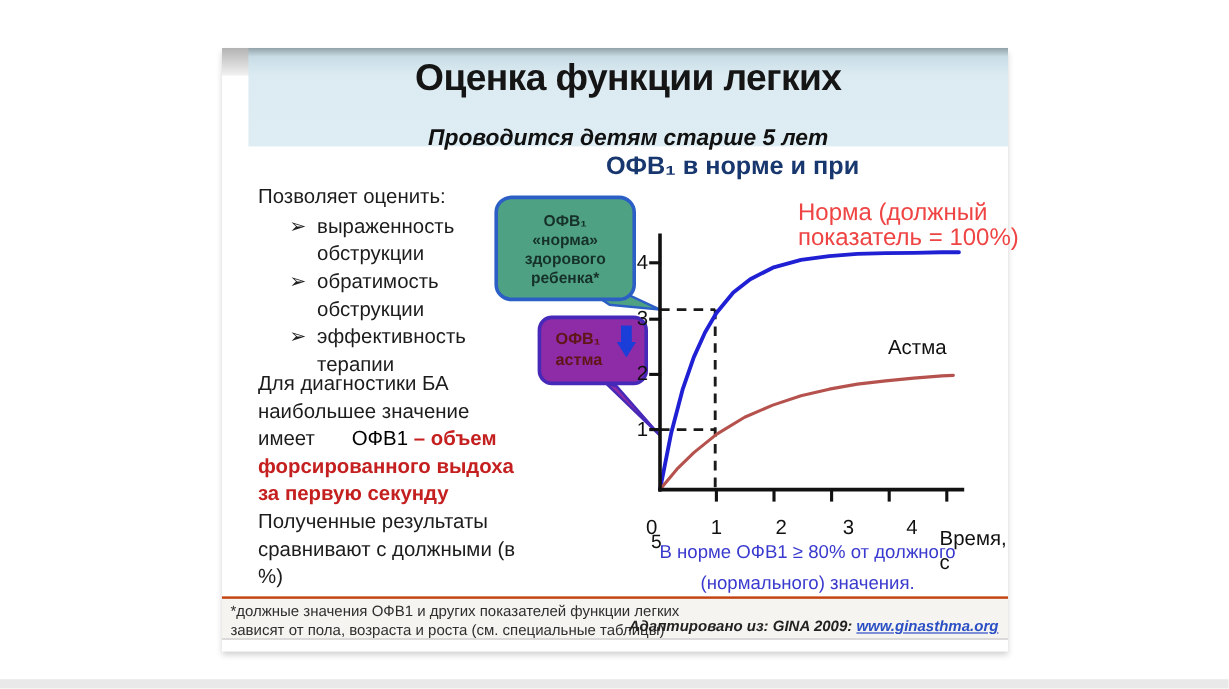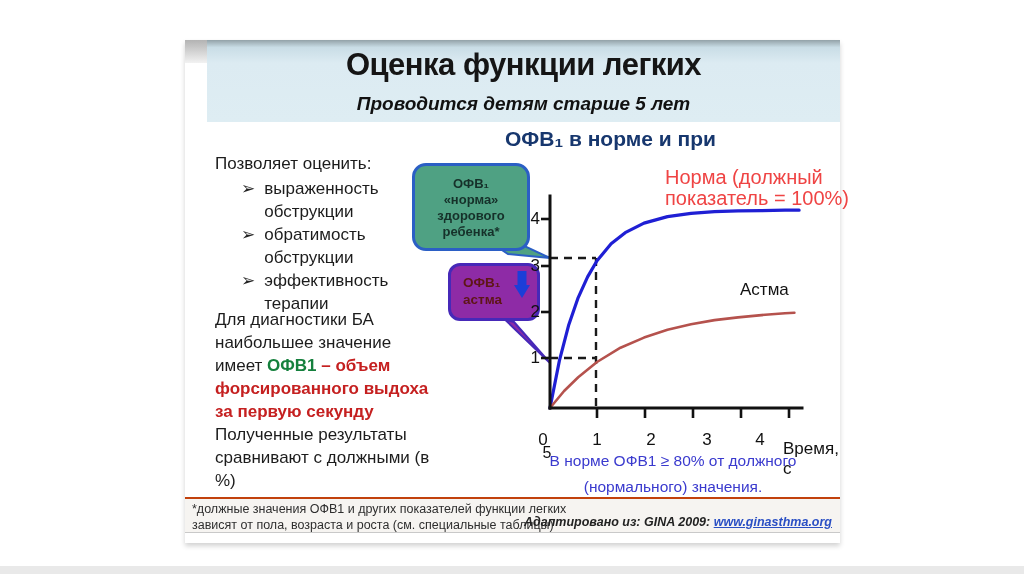"Проводится детям старше 5 лет" .subtitle { margin: 4px -> 16px }
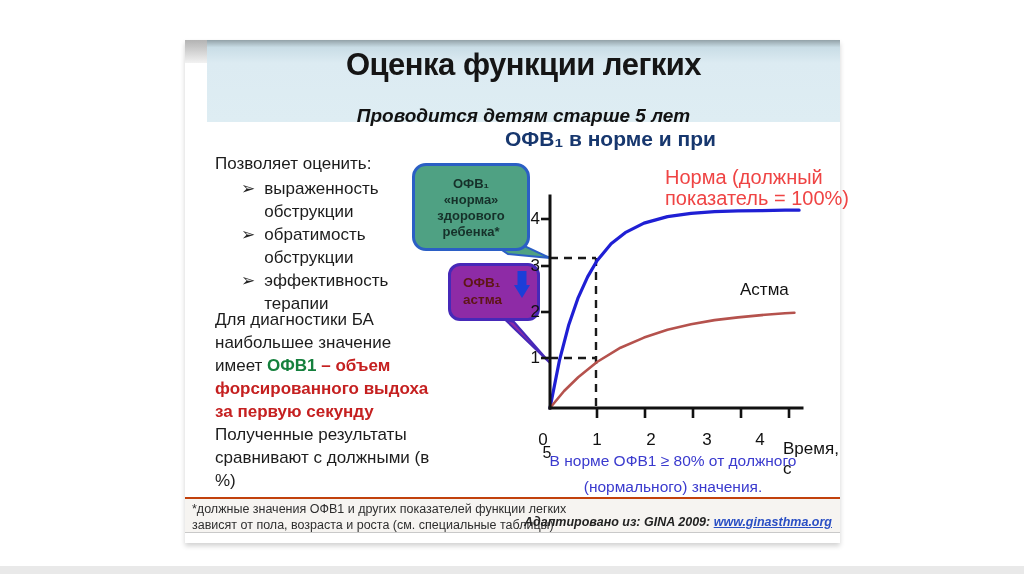"ОФВ1" .term-blue { color: #15803d -> #000000; font-weight: 700 -> 400; margin-left: none -> 26px }
